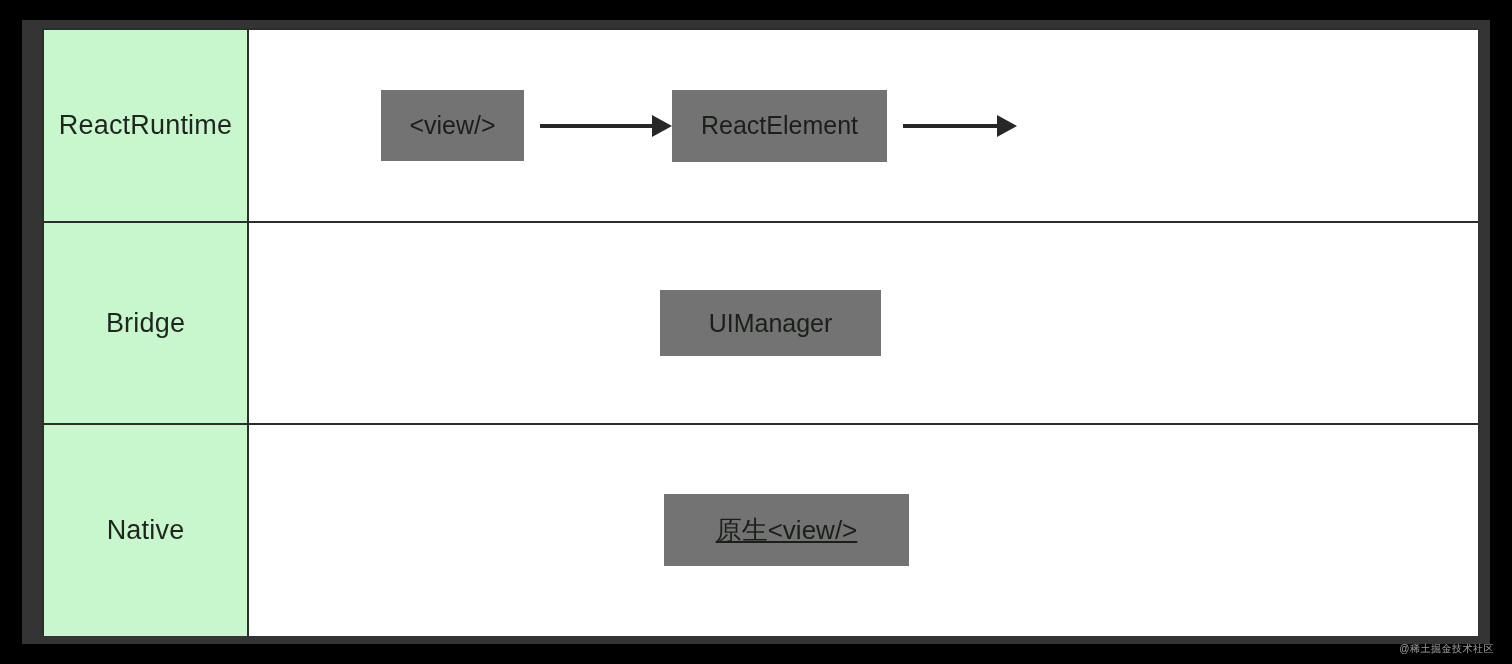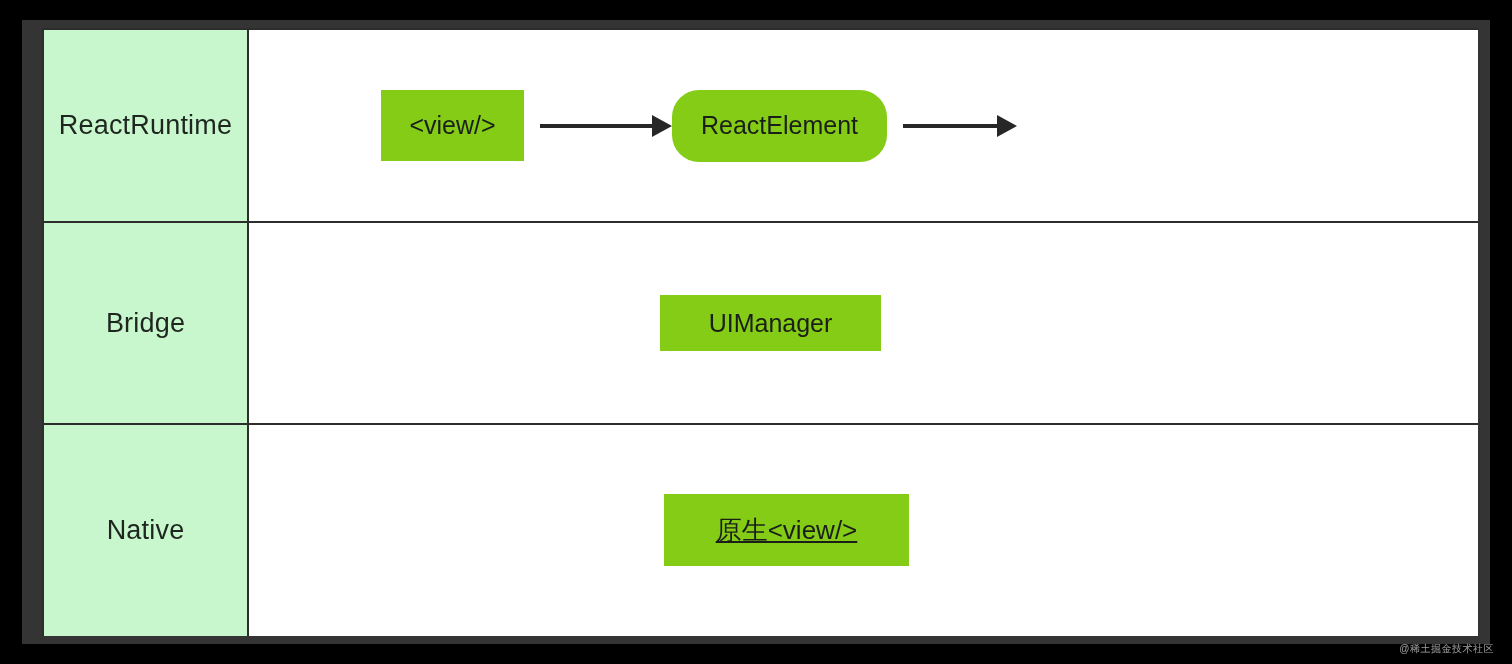"<view/>" .node { background: #84cc16 -> #737373 }
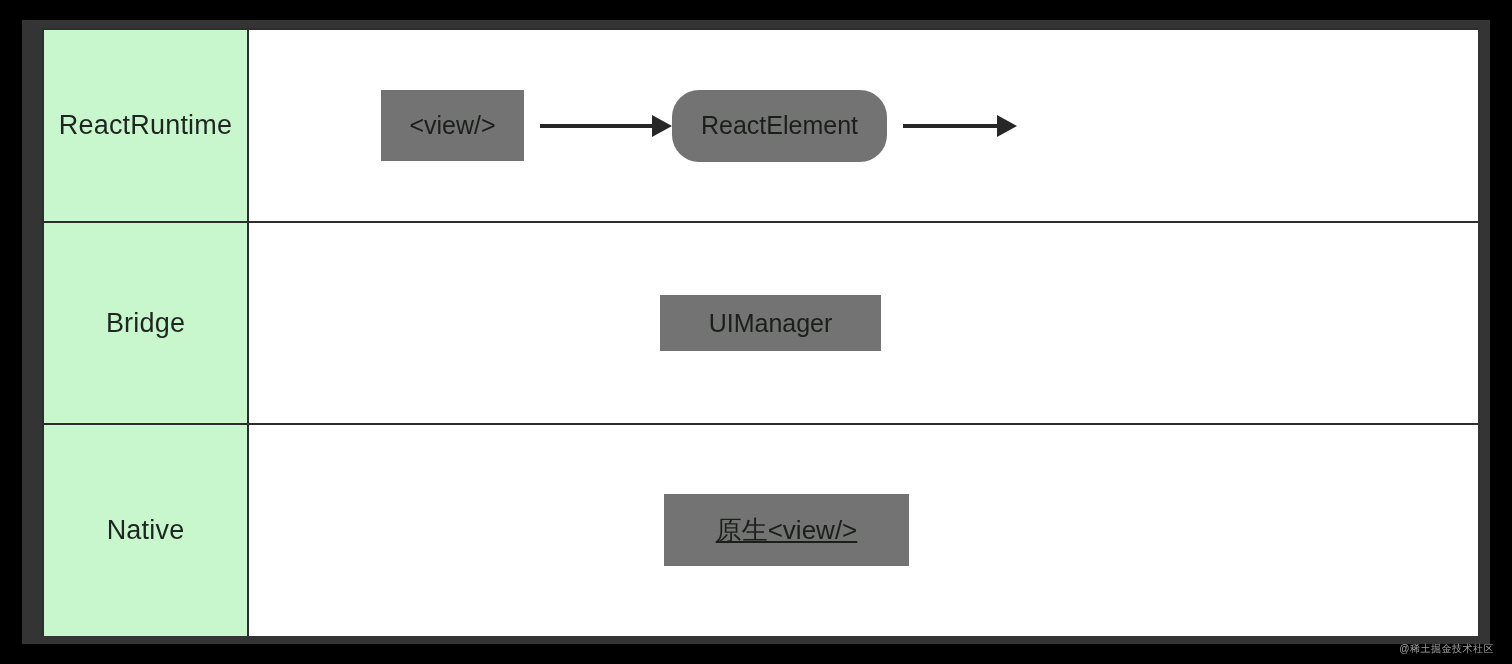"ReactElement" .node.n-element { border-radius: 27px -> none }
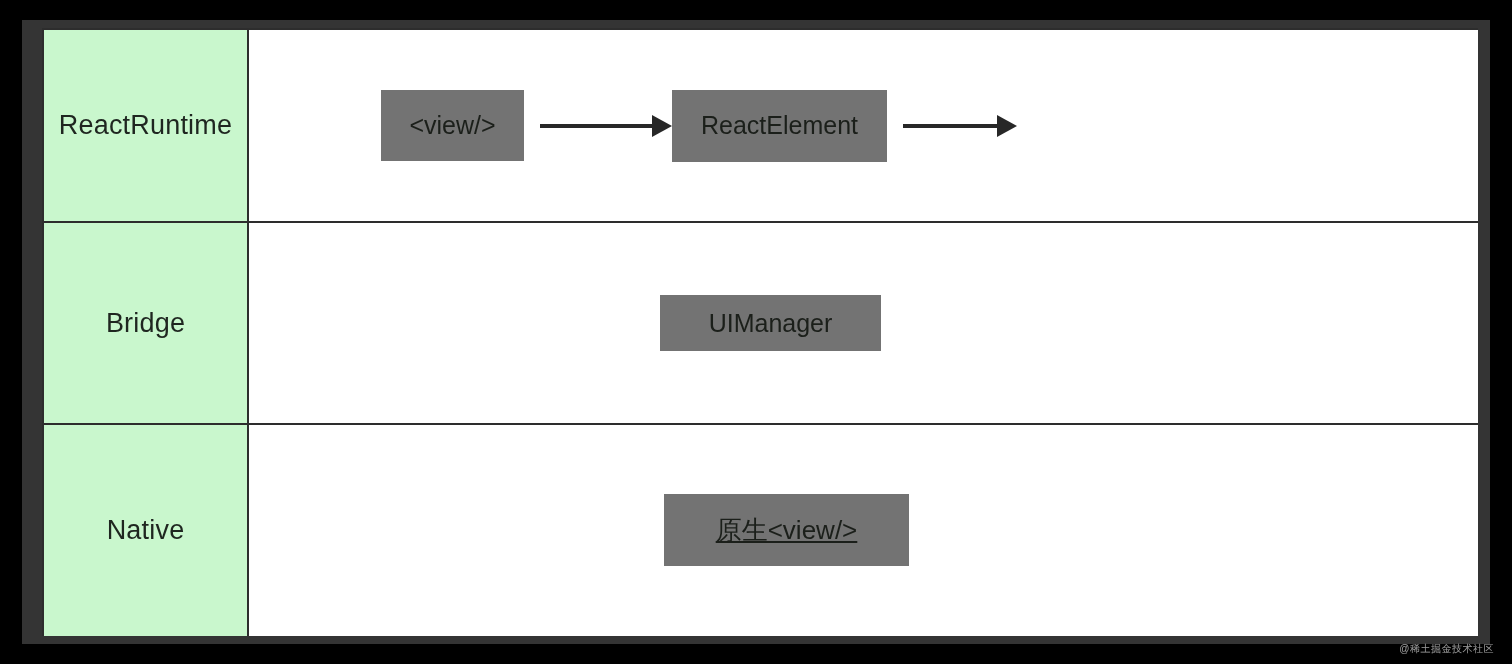"UIManager" .node.n-uimanager { height: 56px -> 66px }
